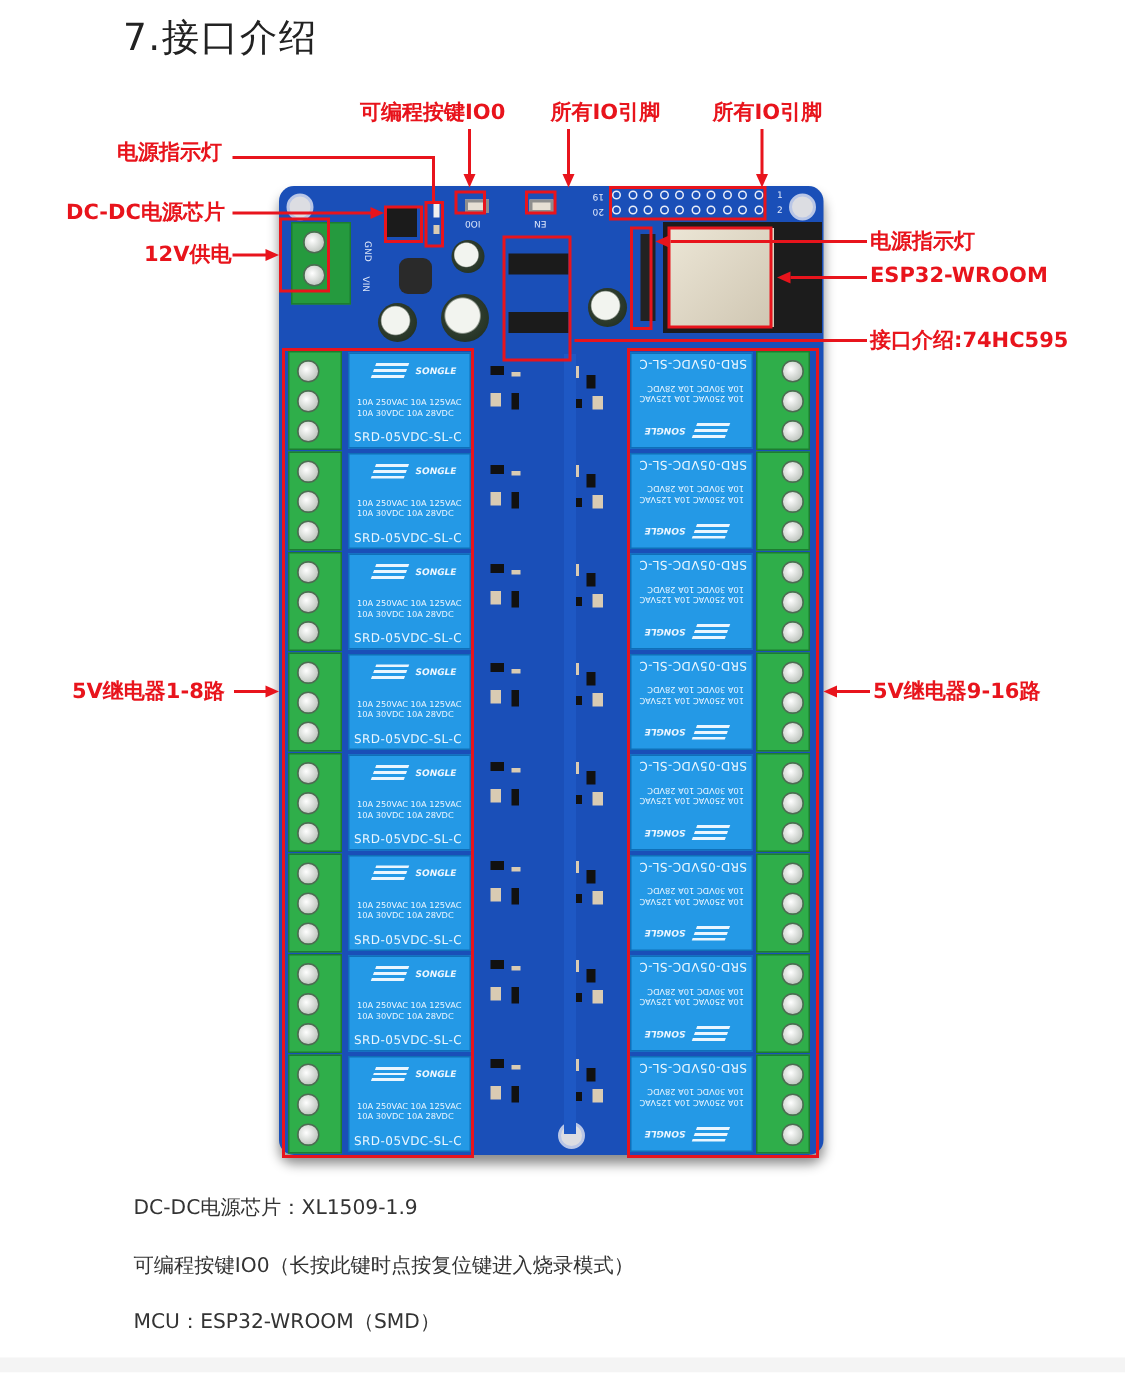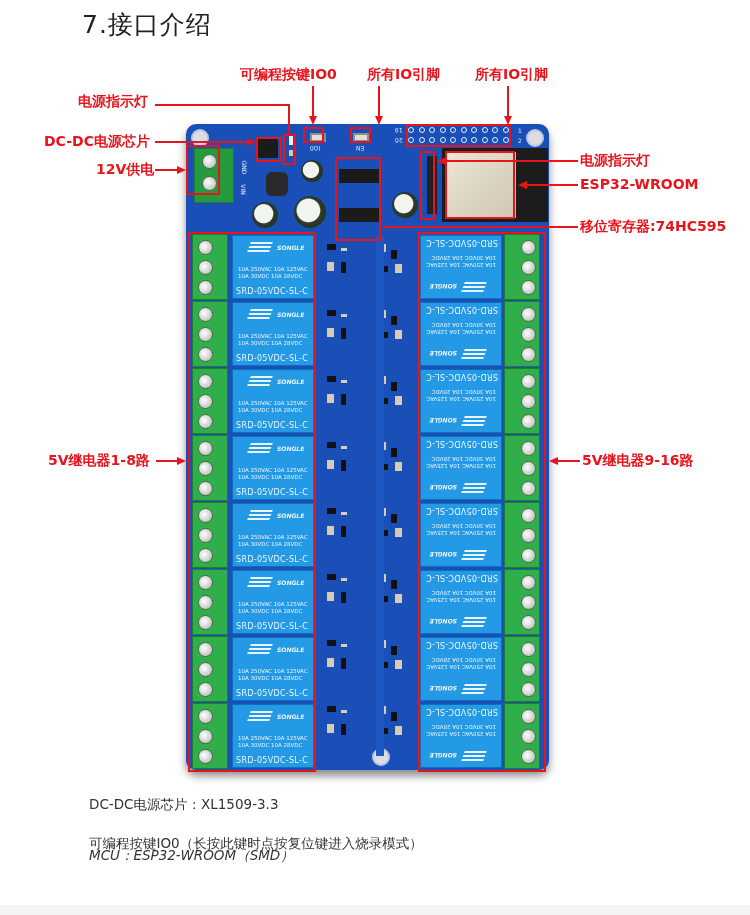"移位寄存器:74HC595" div.lbl { text: 移位寄存器:74HC595 -> 接口介绍:74HC595 }
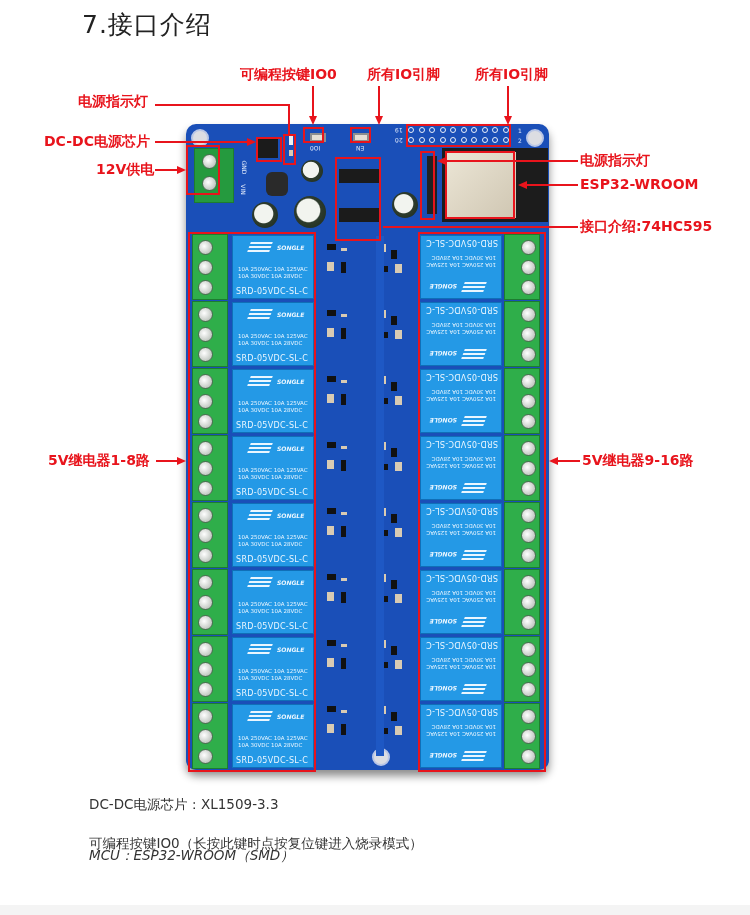"DC-DC电源芯片：XL1509-3.3" div.info { text: XL1509-3.3 -> XL1509-1.9 }
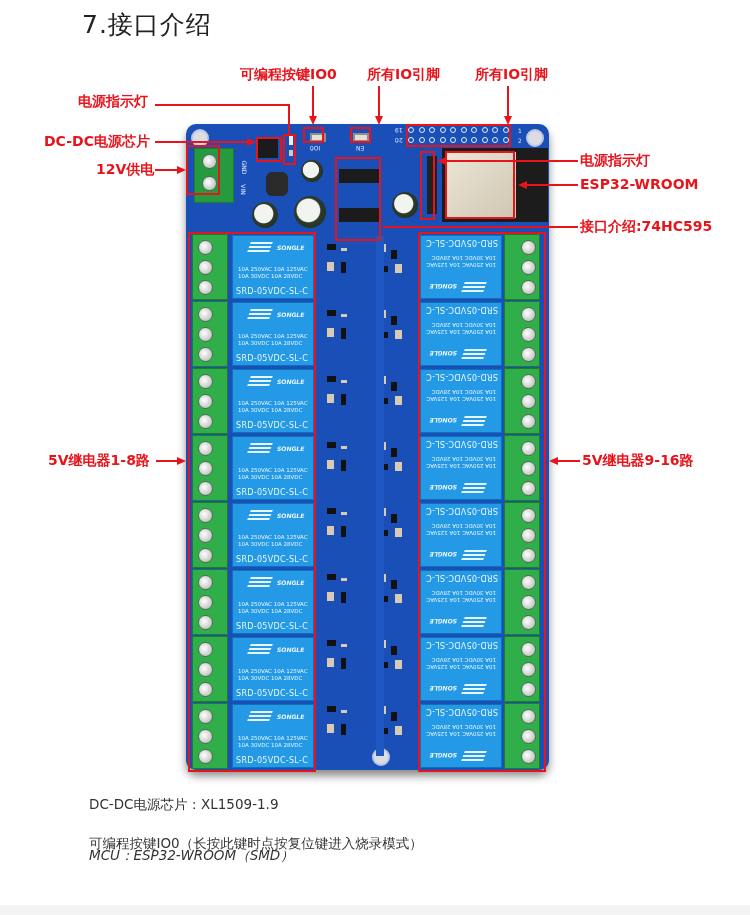"MCU：ESP32-WROOM（SMD）" div.info { font-style: italic -> none; top: 847px -> 872px }
